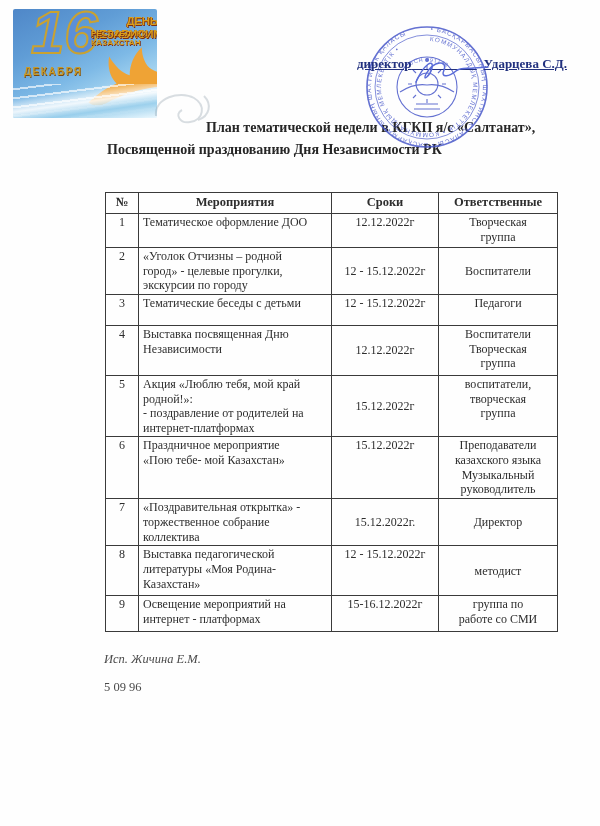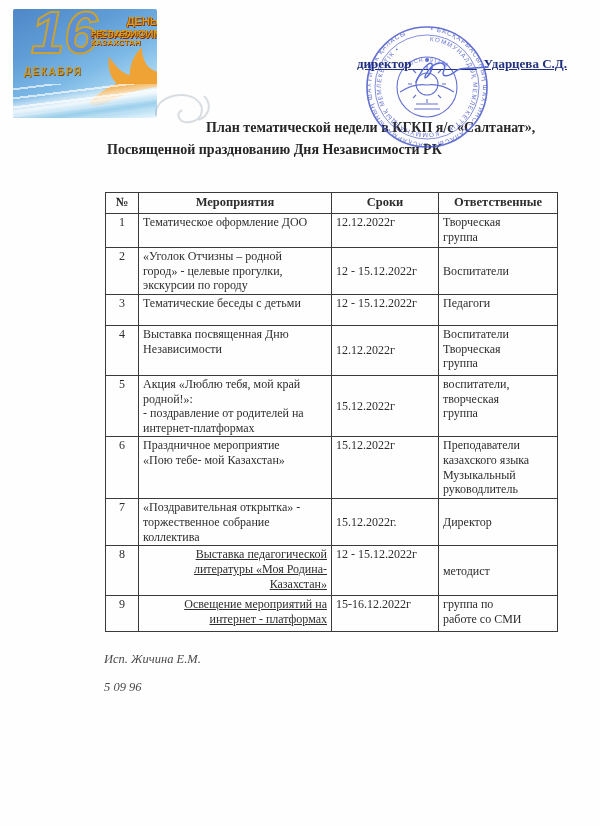"12.12.2022г" .plan td.date,.plan td.resp { text-align: left -> center }
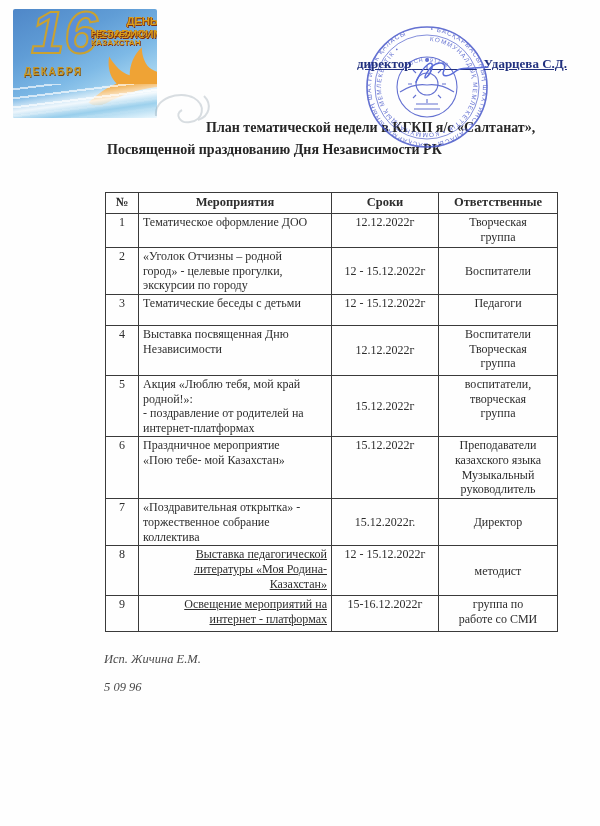"Выставка педагогической" .plan td.ctr { text-align: right -> left; text-decoration: underline -> none }
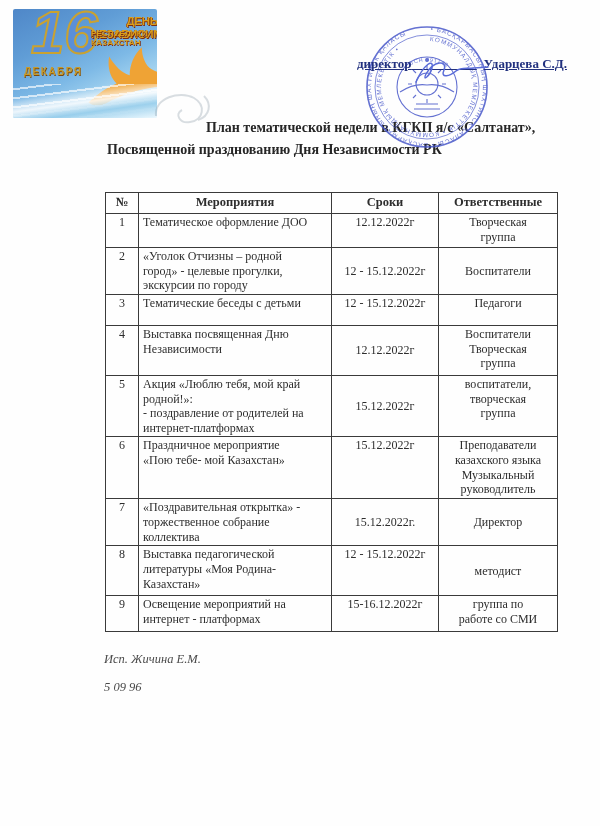"5 09 96" .phone { font-style: italic -> none }
